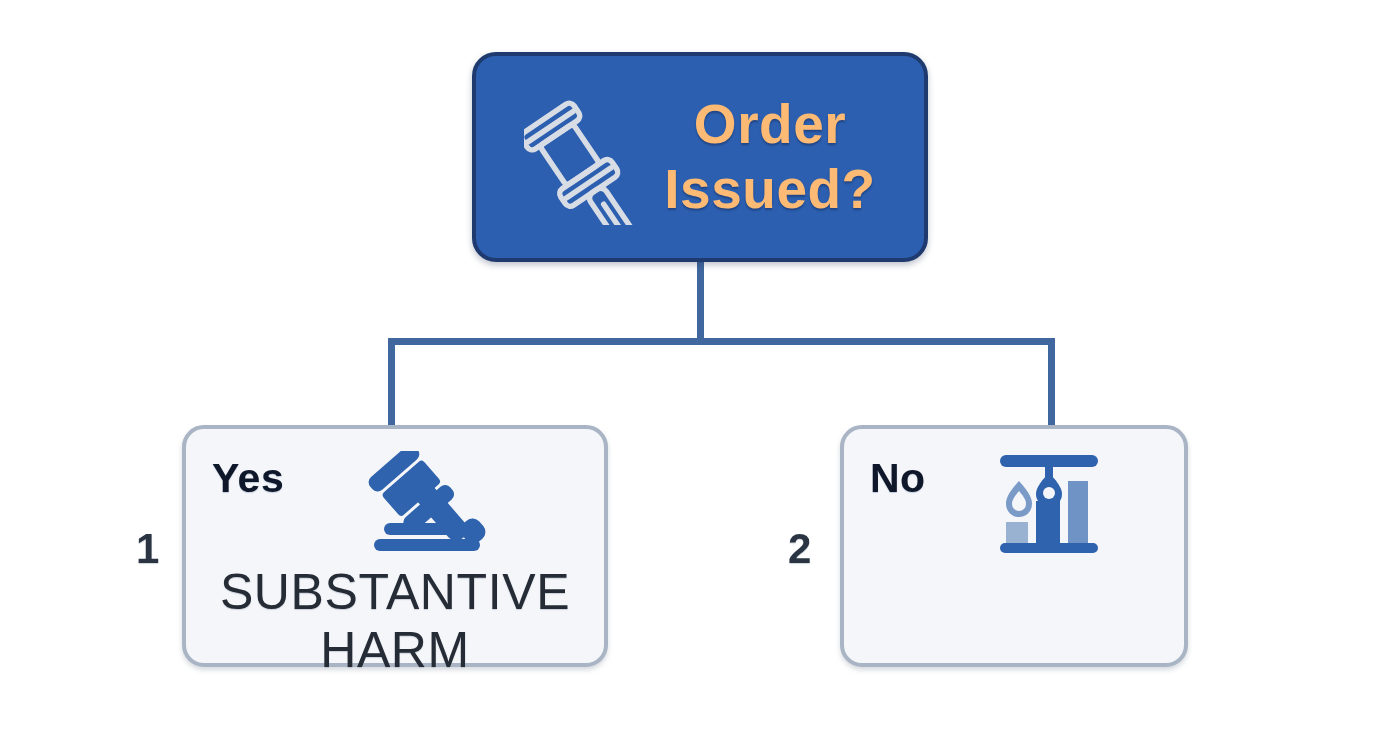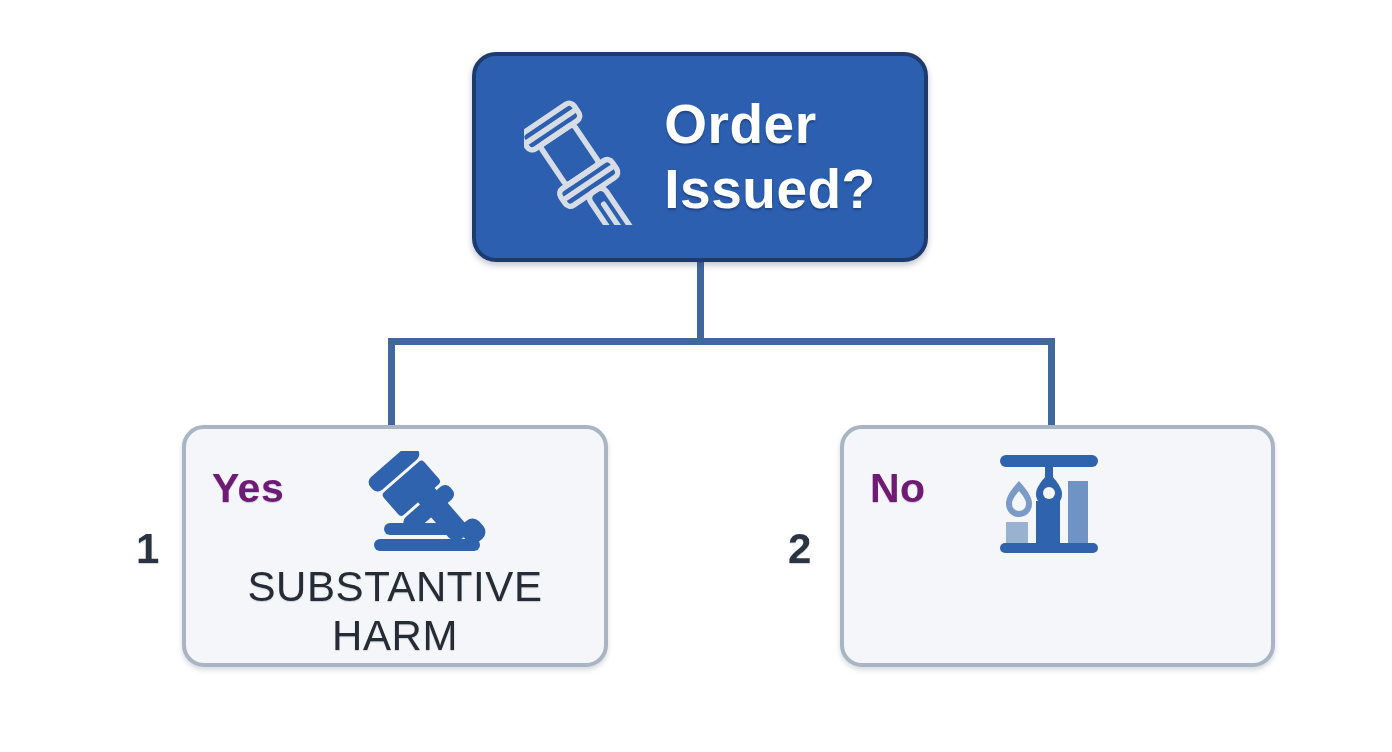"Order" .root-label { color: #ffffff -> #fdba74; text-align: left -> center }
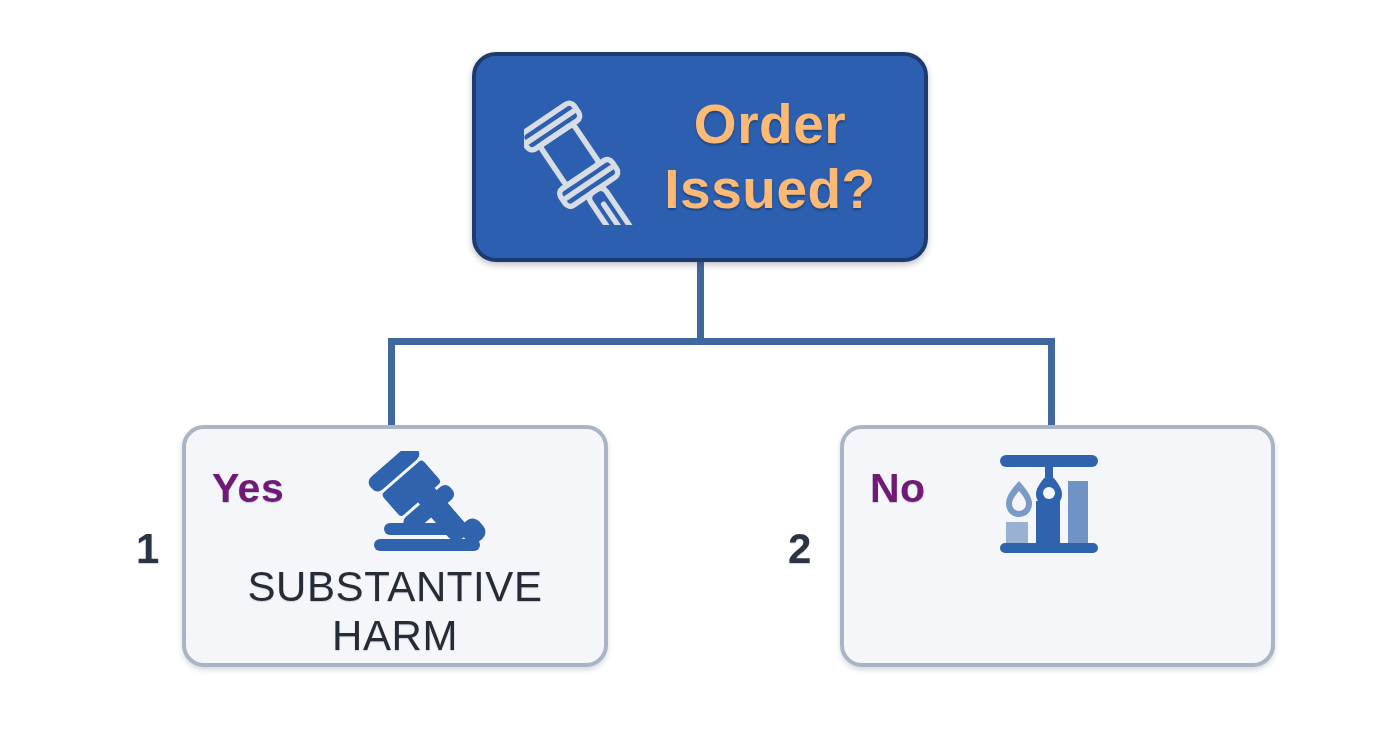"Yes" .branch-label { color: #701a75 -> #0f172a; top: 36px -> 26px }
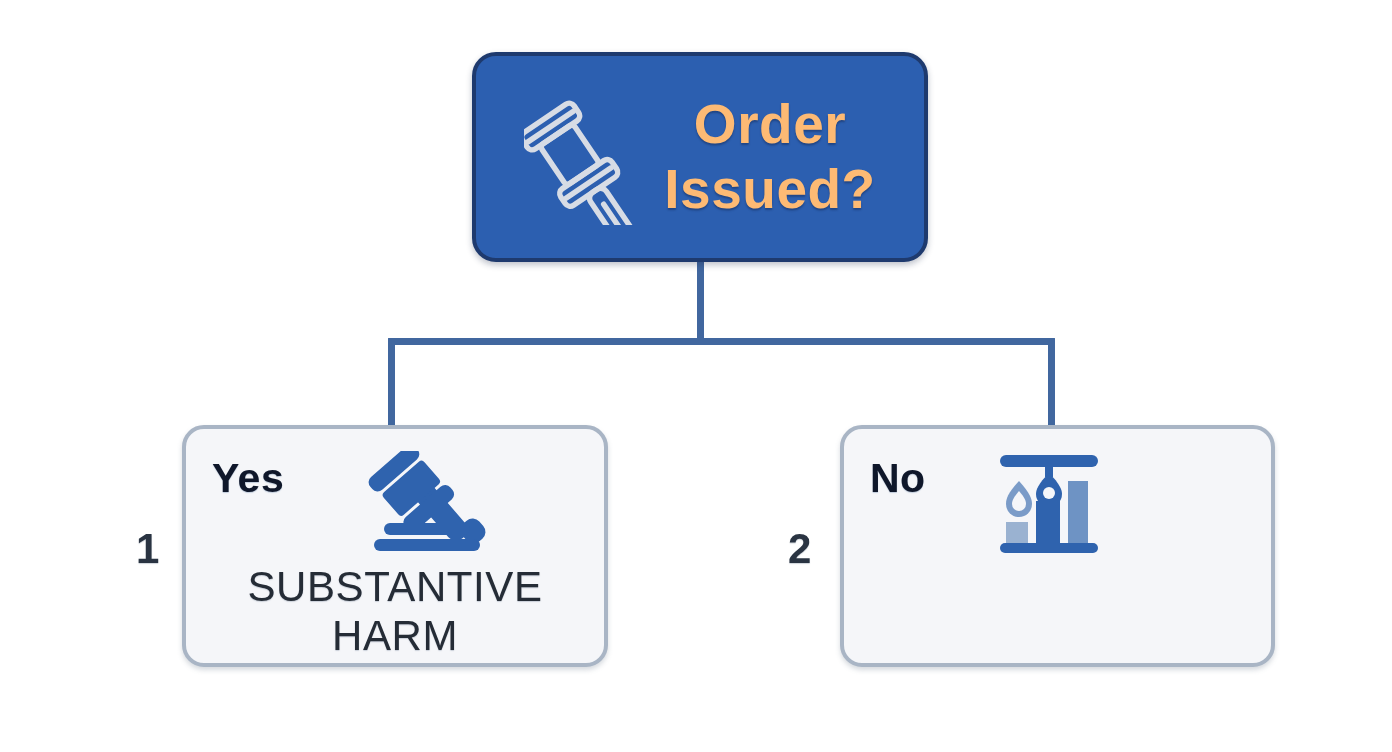"No" .card-right { width: 435px -> 348px }
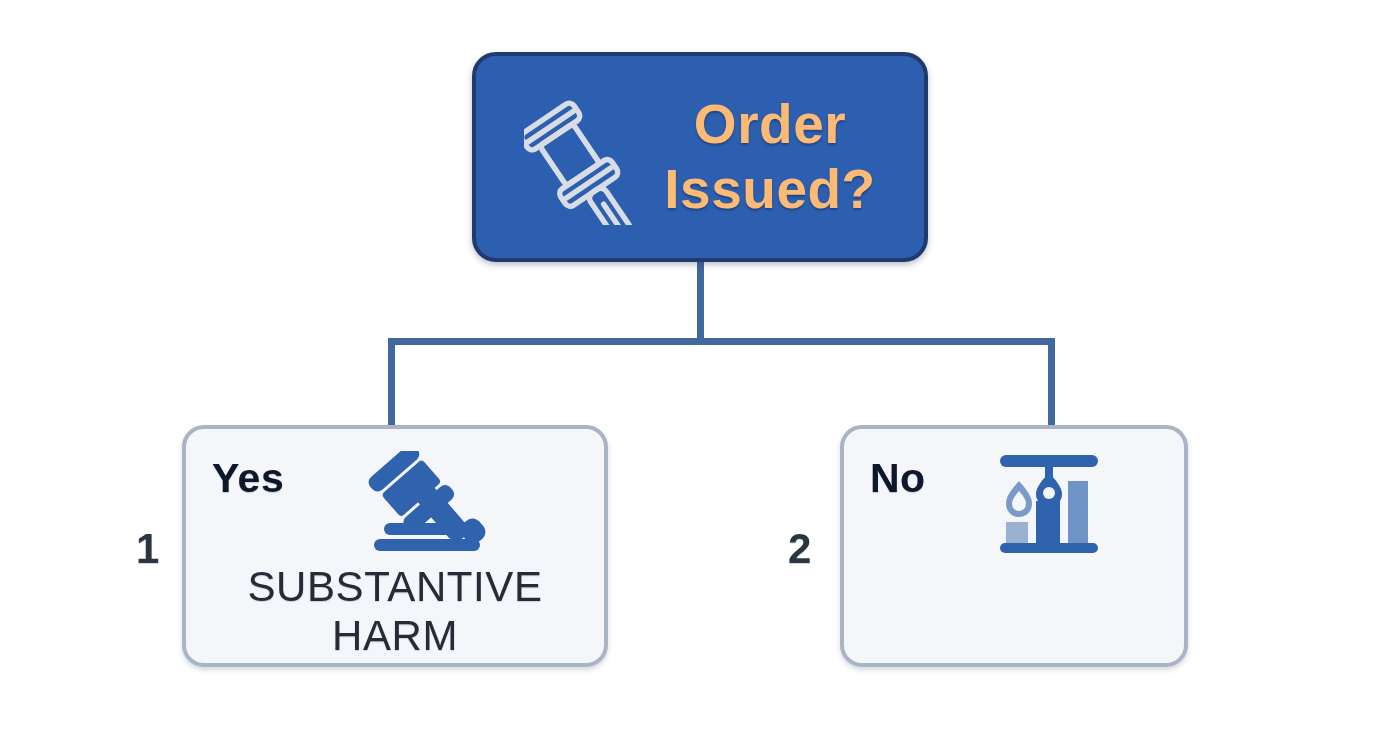"SUBSTANTIVE" .card-title { font-size: 42px -> 50px }
